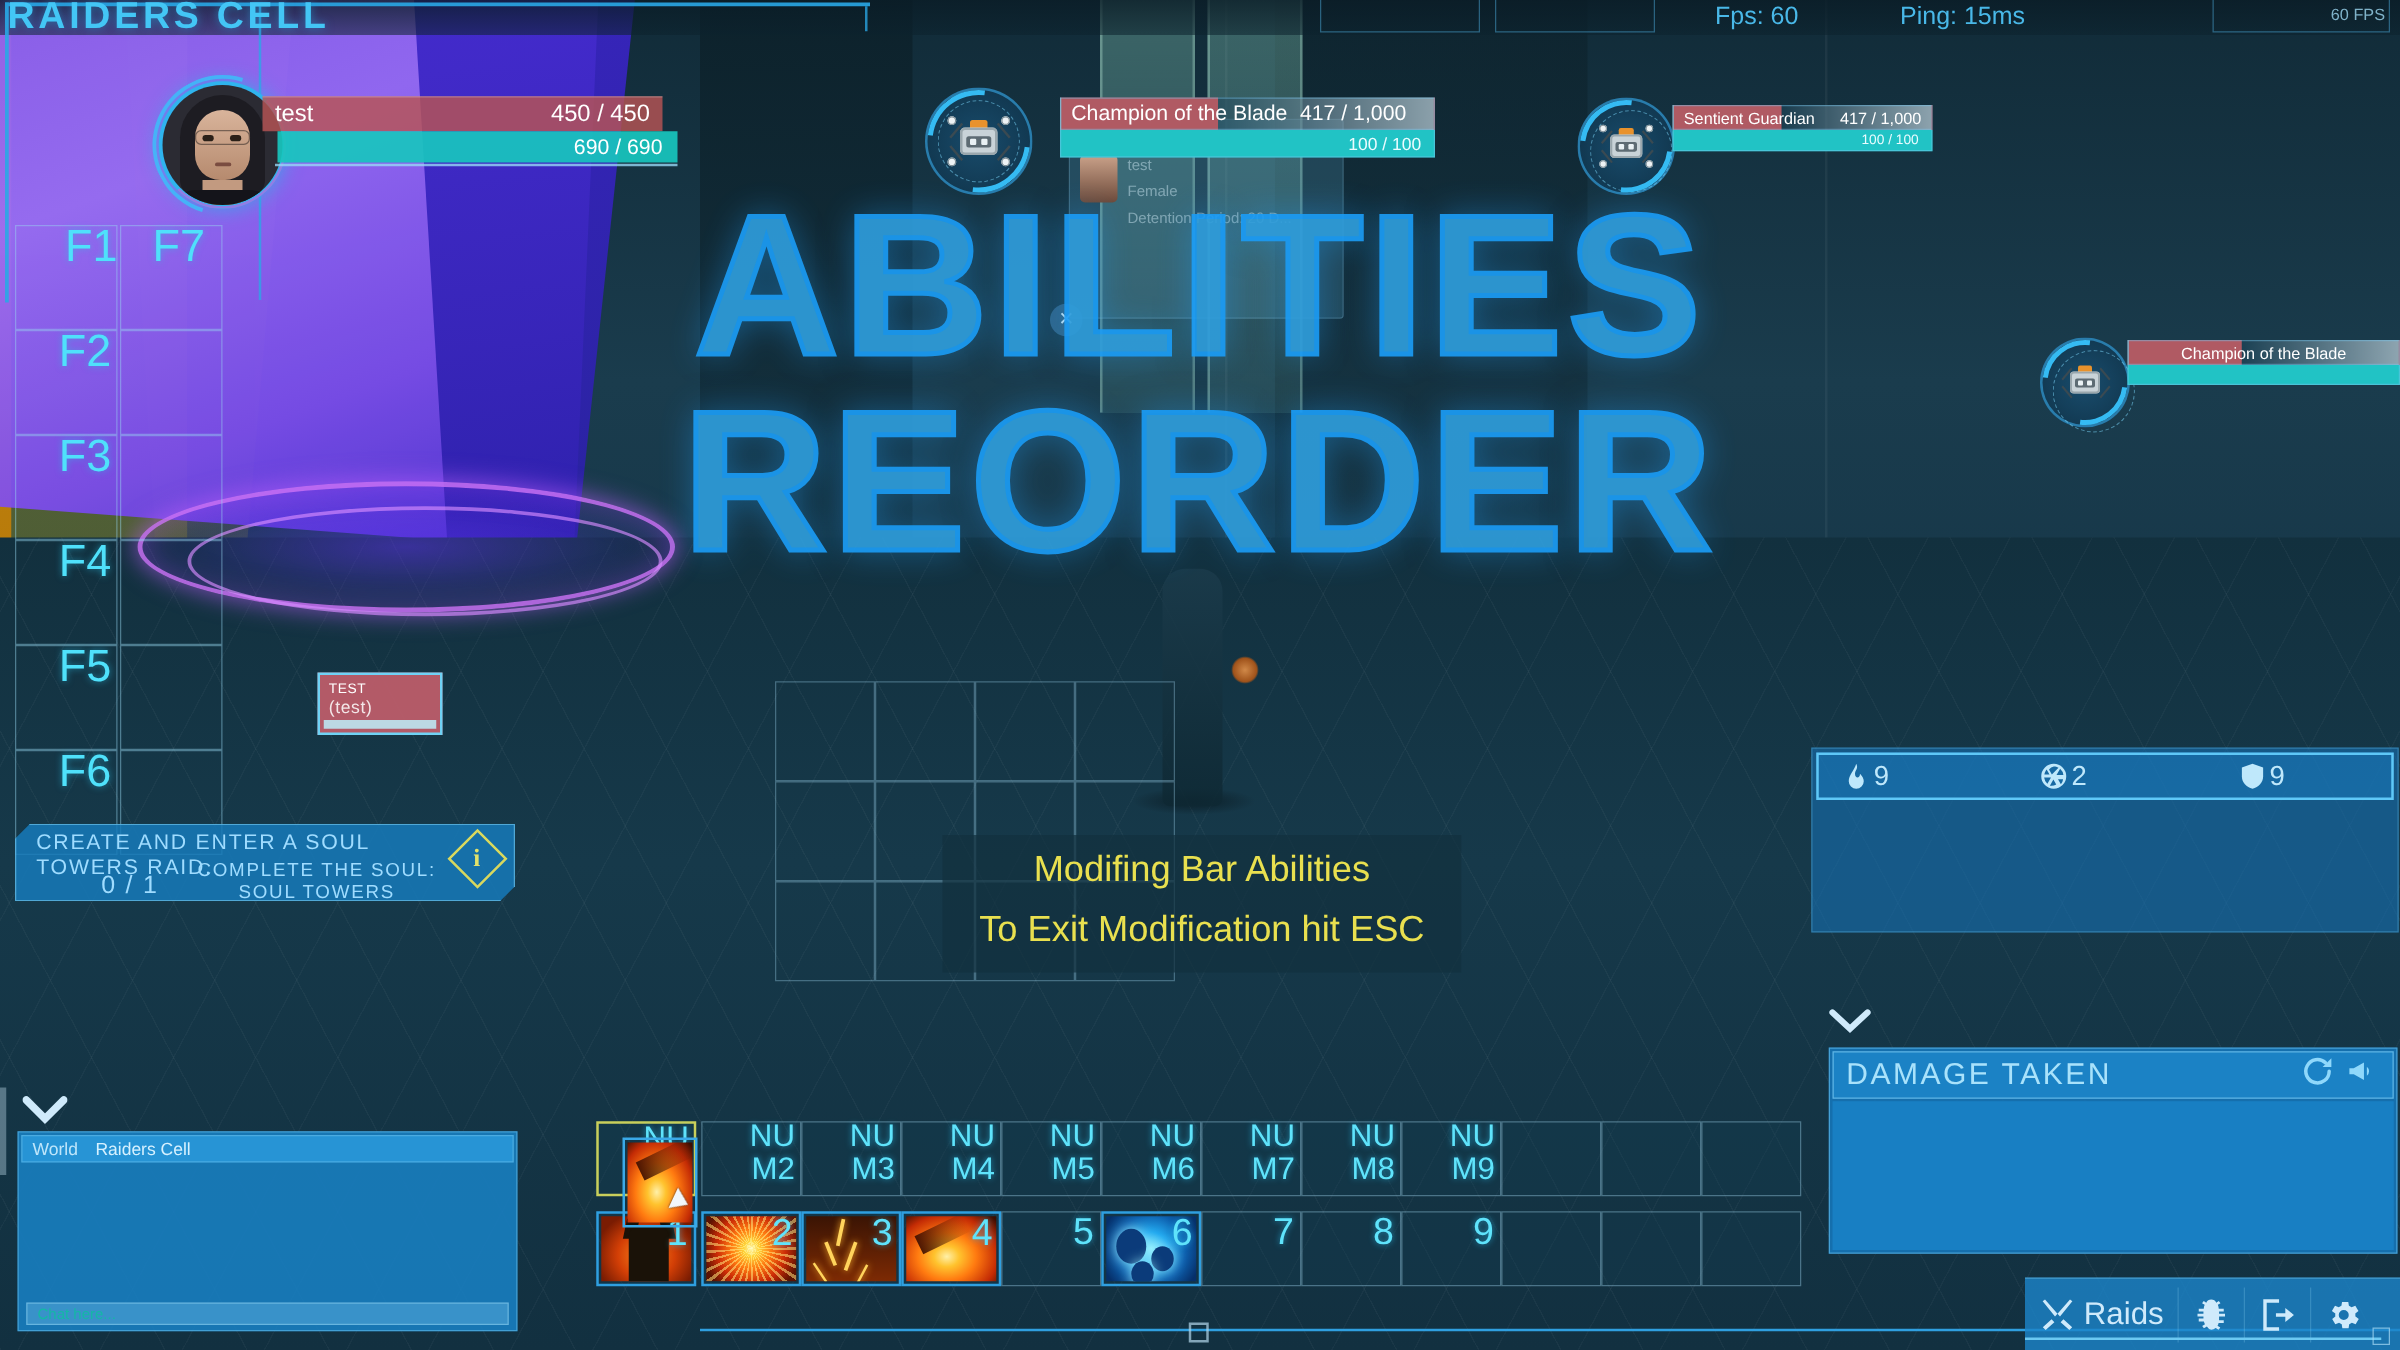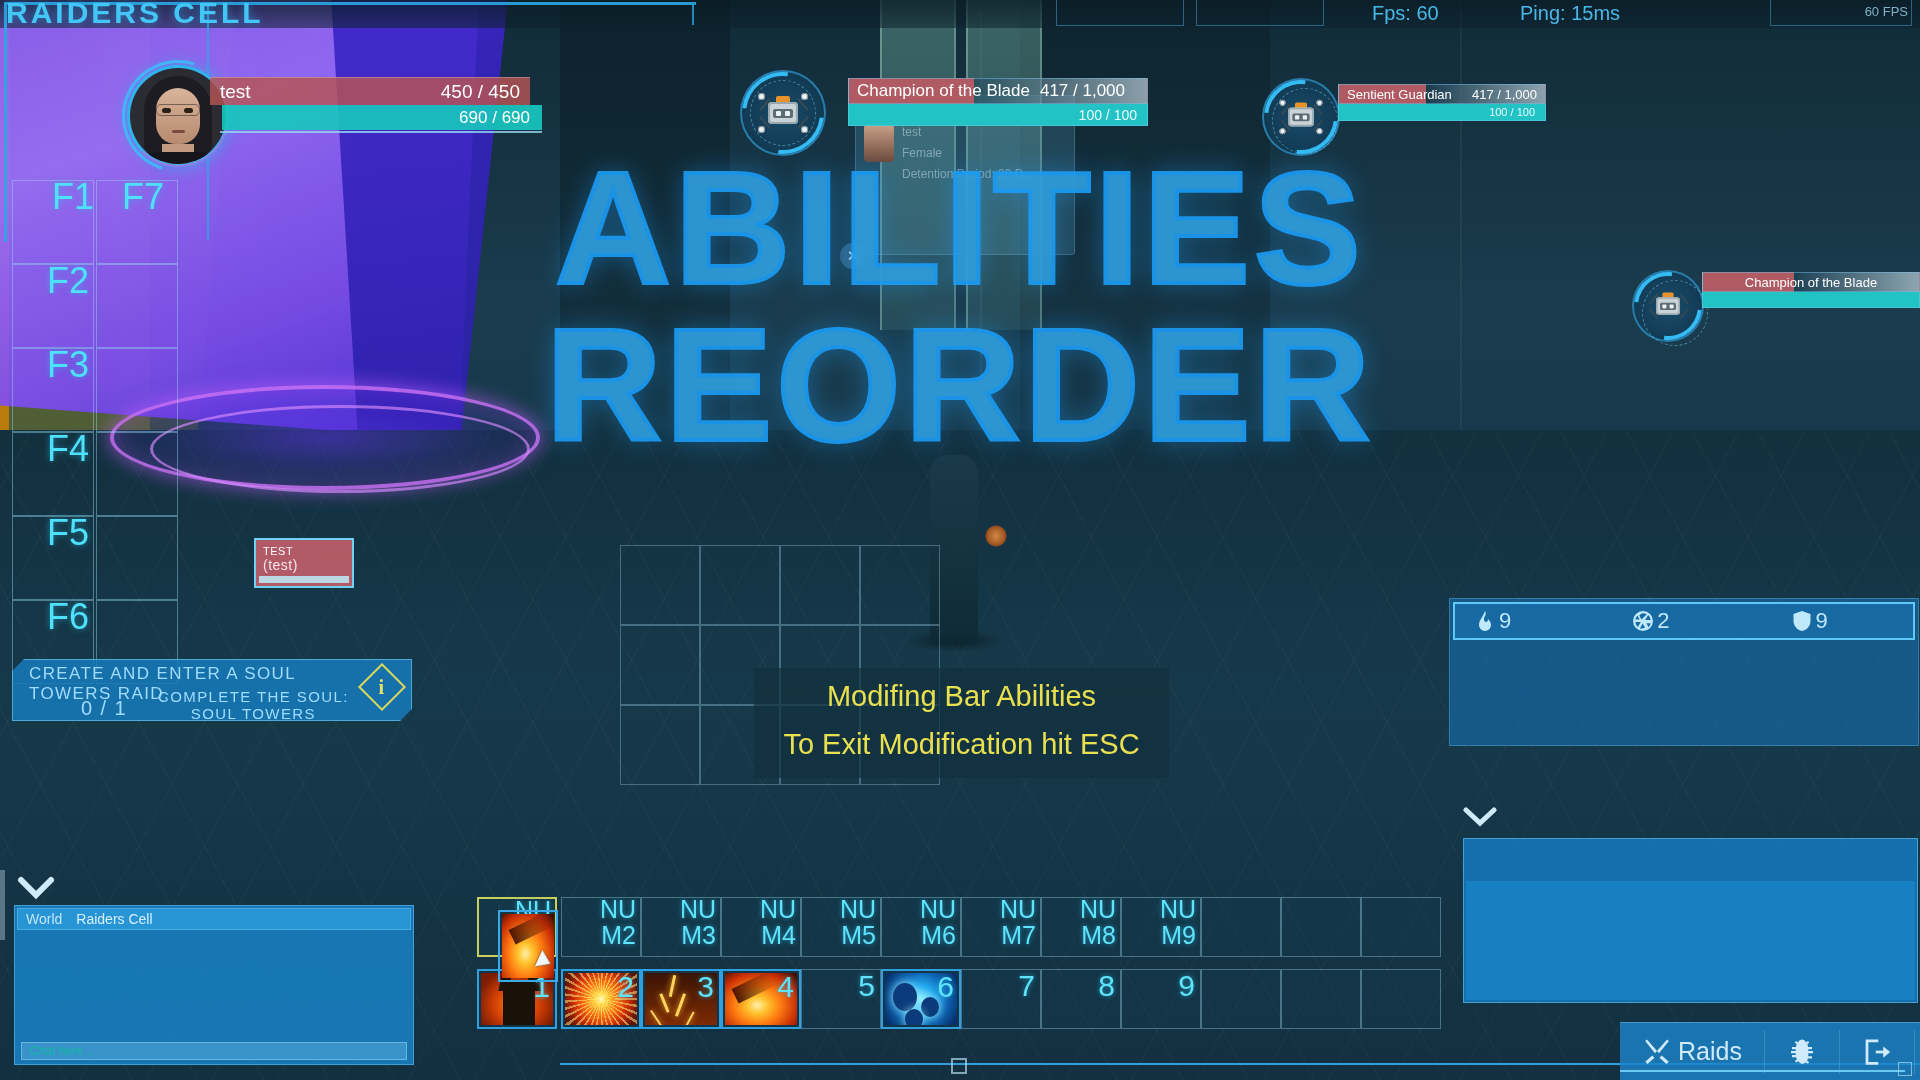"DAMAGE TAKEN" div { html: none -> <div> <span>DAMAGE TAKEN</span> <span></span> <span> <svg> <path></path> <path></path> </svg> </span> <span> <svg> <path></path> </svg> </span> </div> }
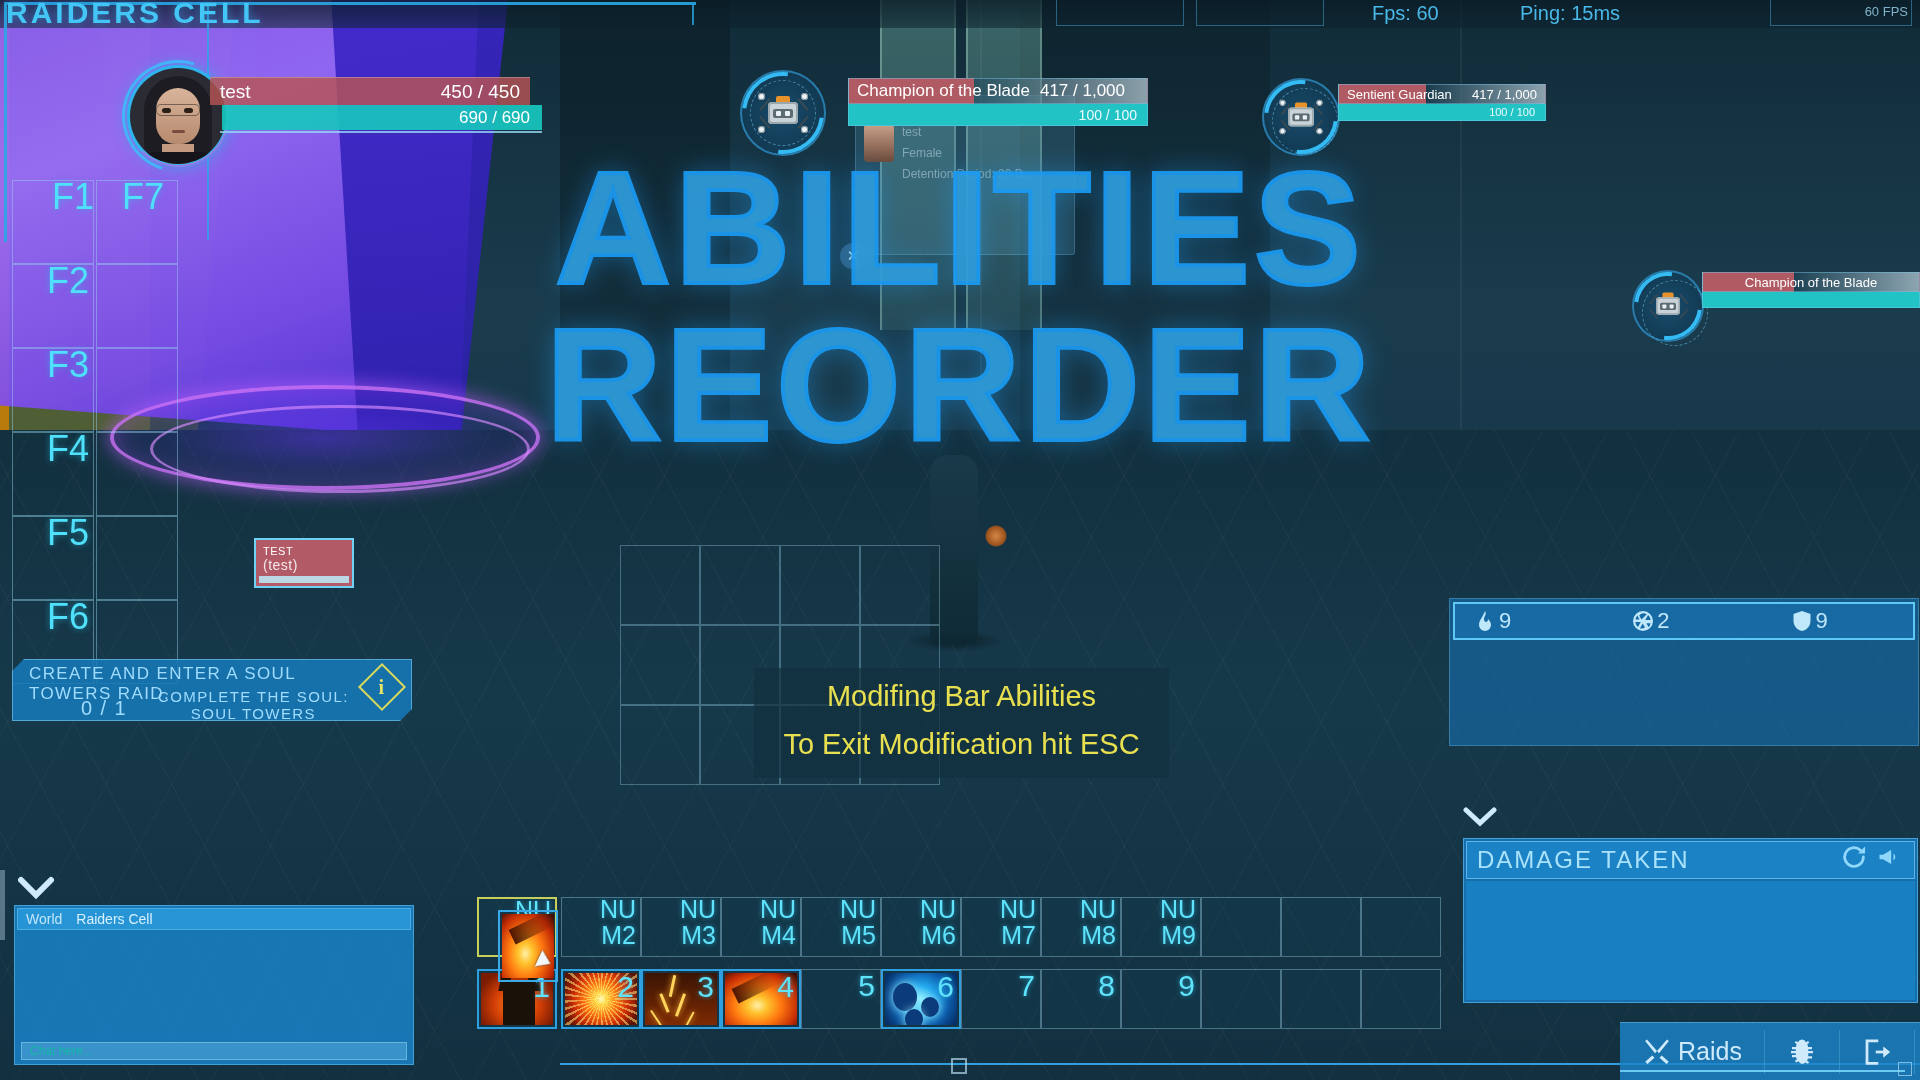"Raids" .mbtn { padding: 0 22px -> 0 11px }
